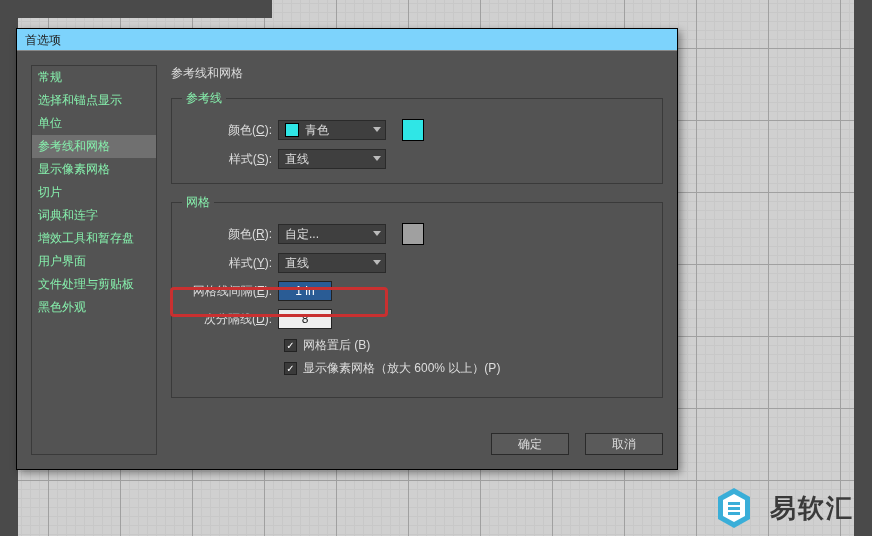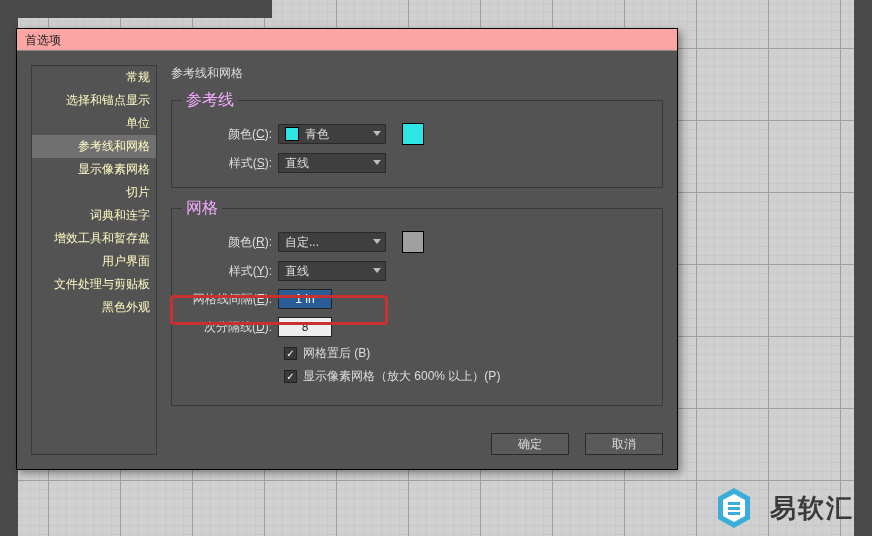"首选项" .titlebar { background: #fca5a5 -> #7dd3fc }
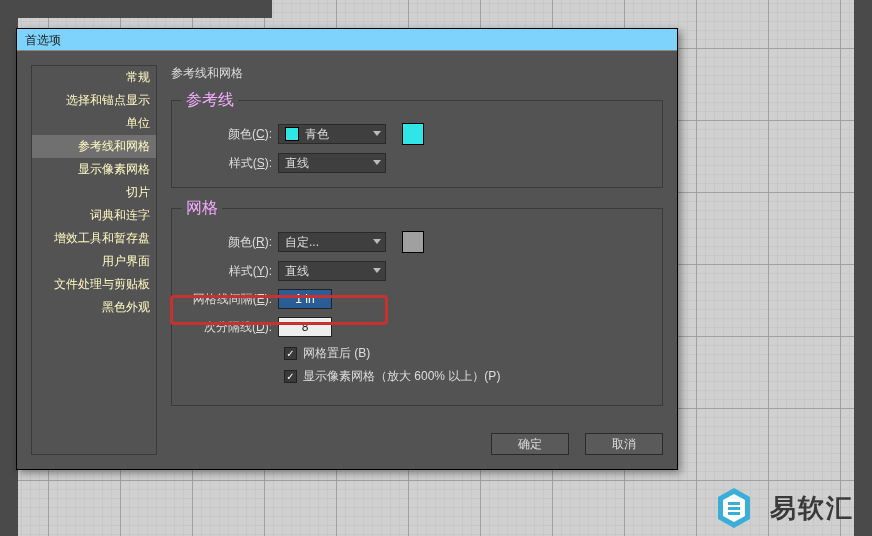"常规" .sidebar-item { color: #fef9c3 -> #86efac; text-align: right -> none }
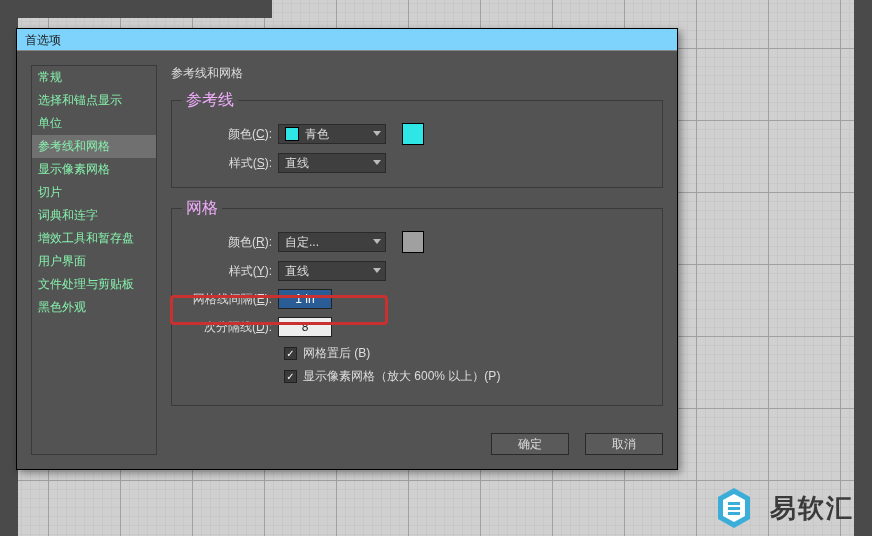"参考线" fieldset.group legend { color: #f0abfc -> #86efac; font-size: 16px -> 12px }
